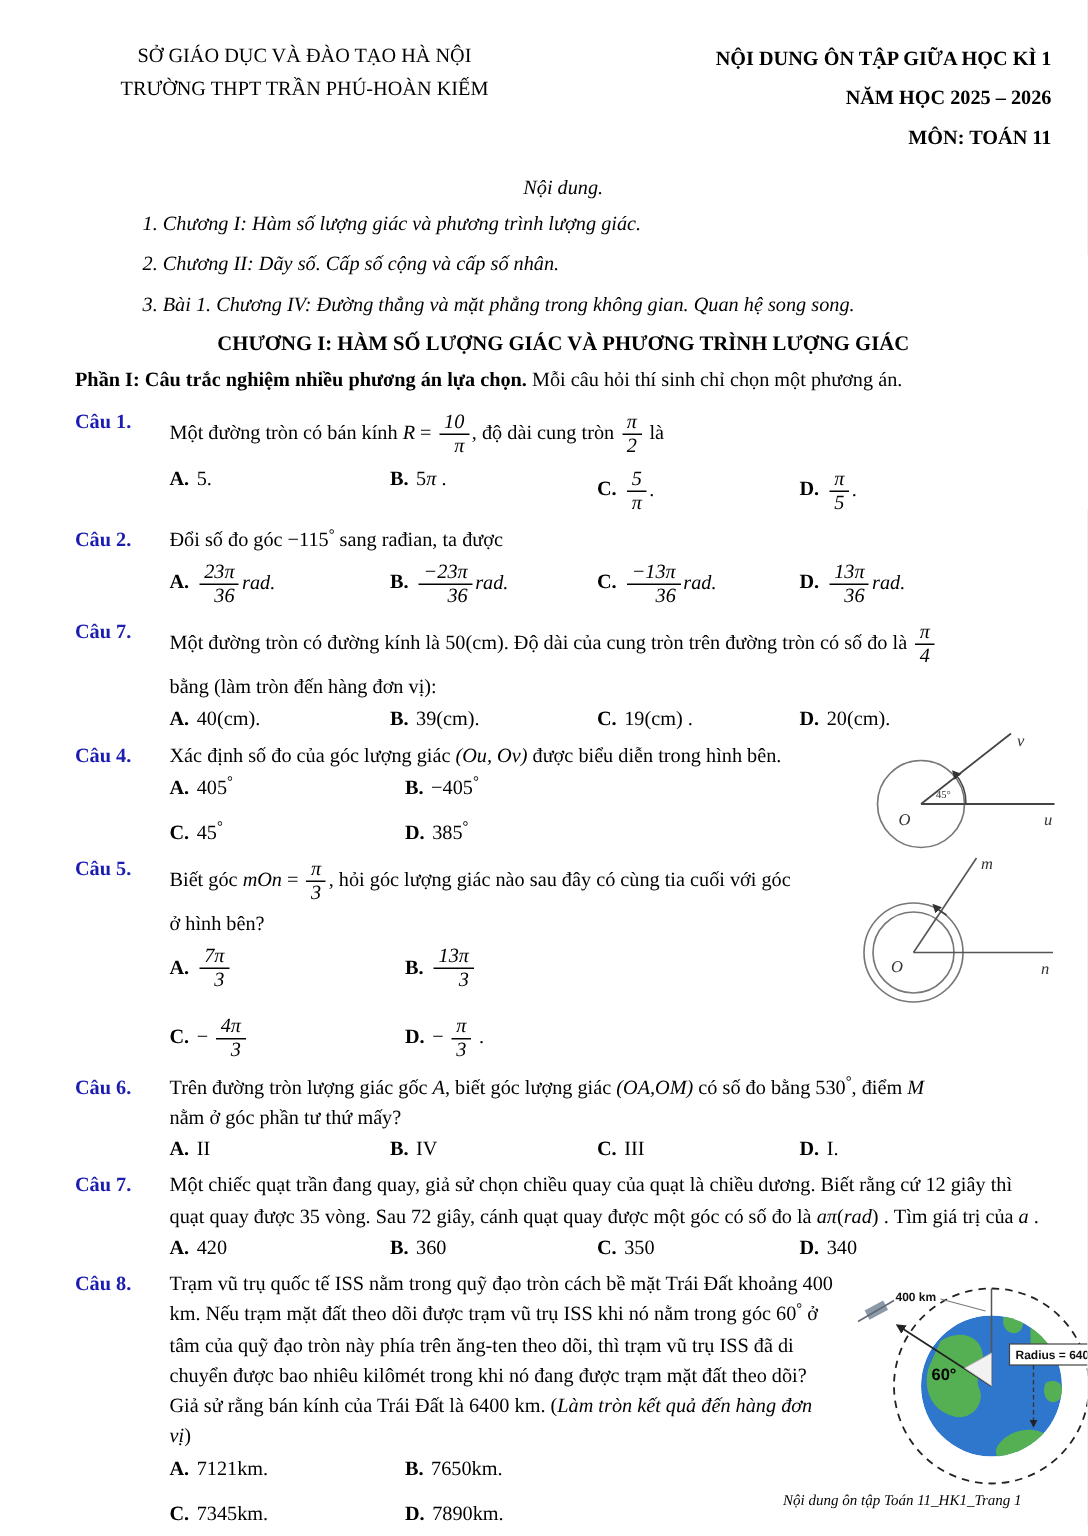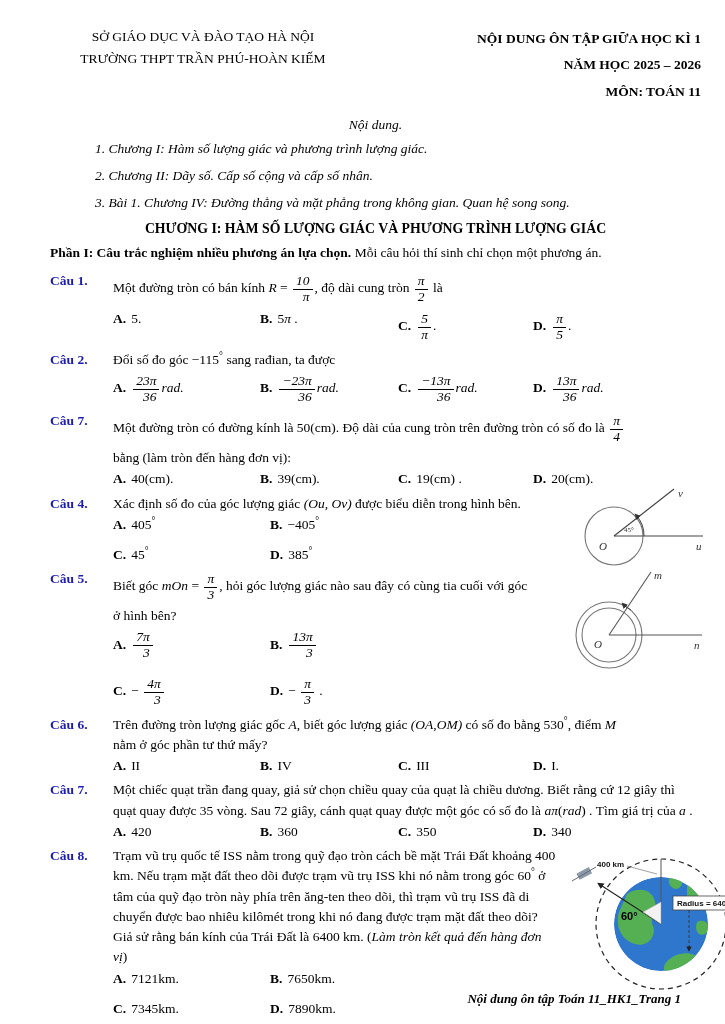"Nội dung ôn tập Toán" .footer { font-size: 13px -> 10px; font-weight: bold -> none }
